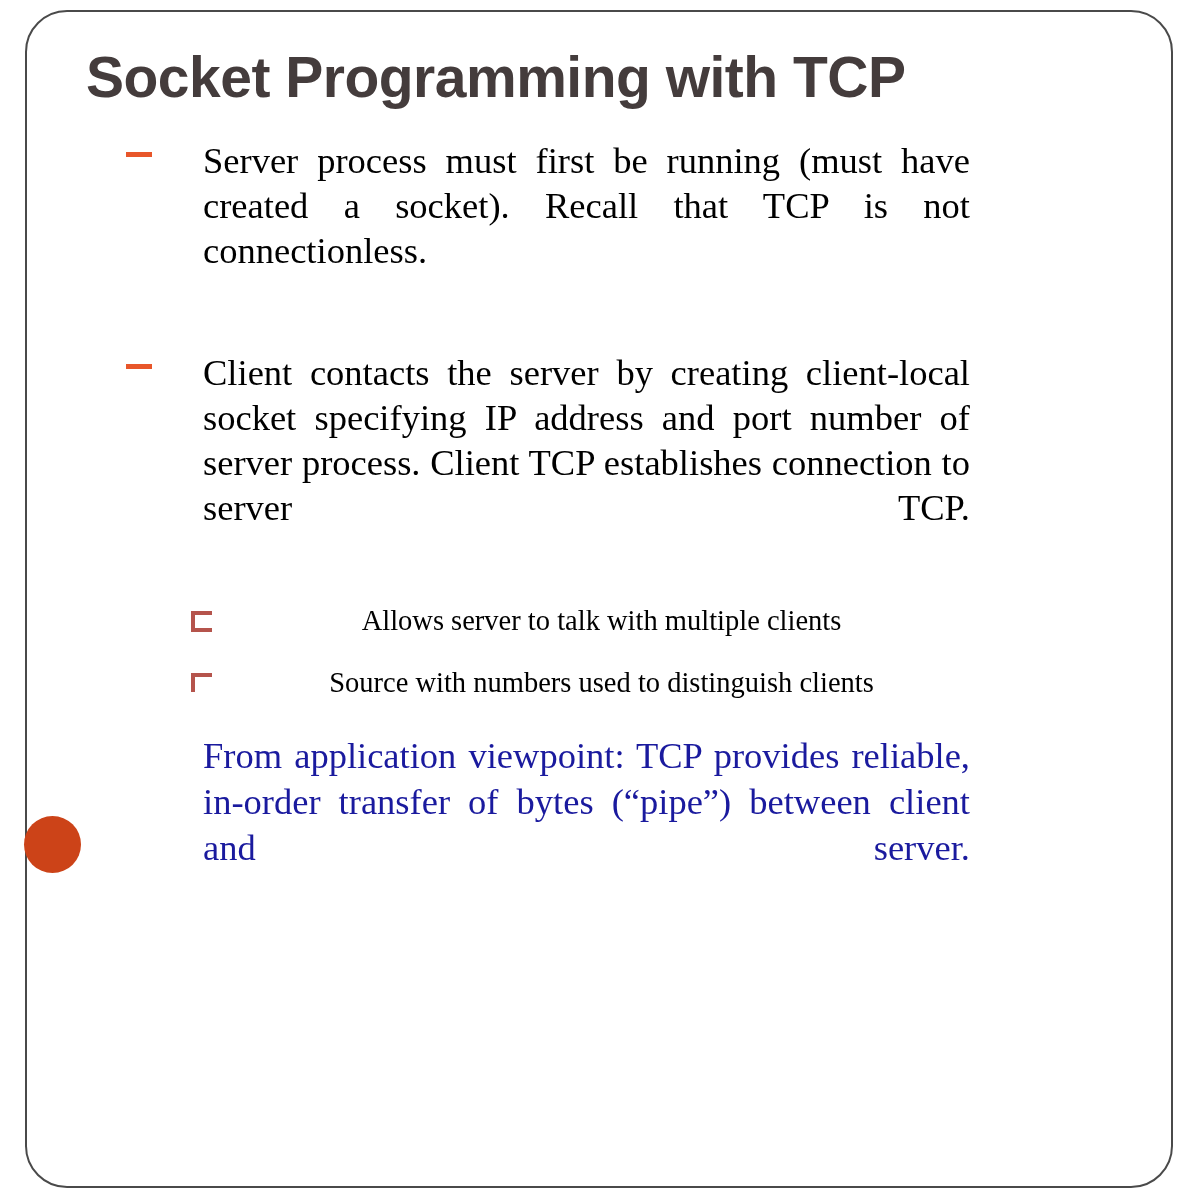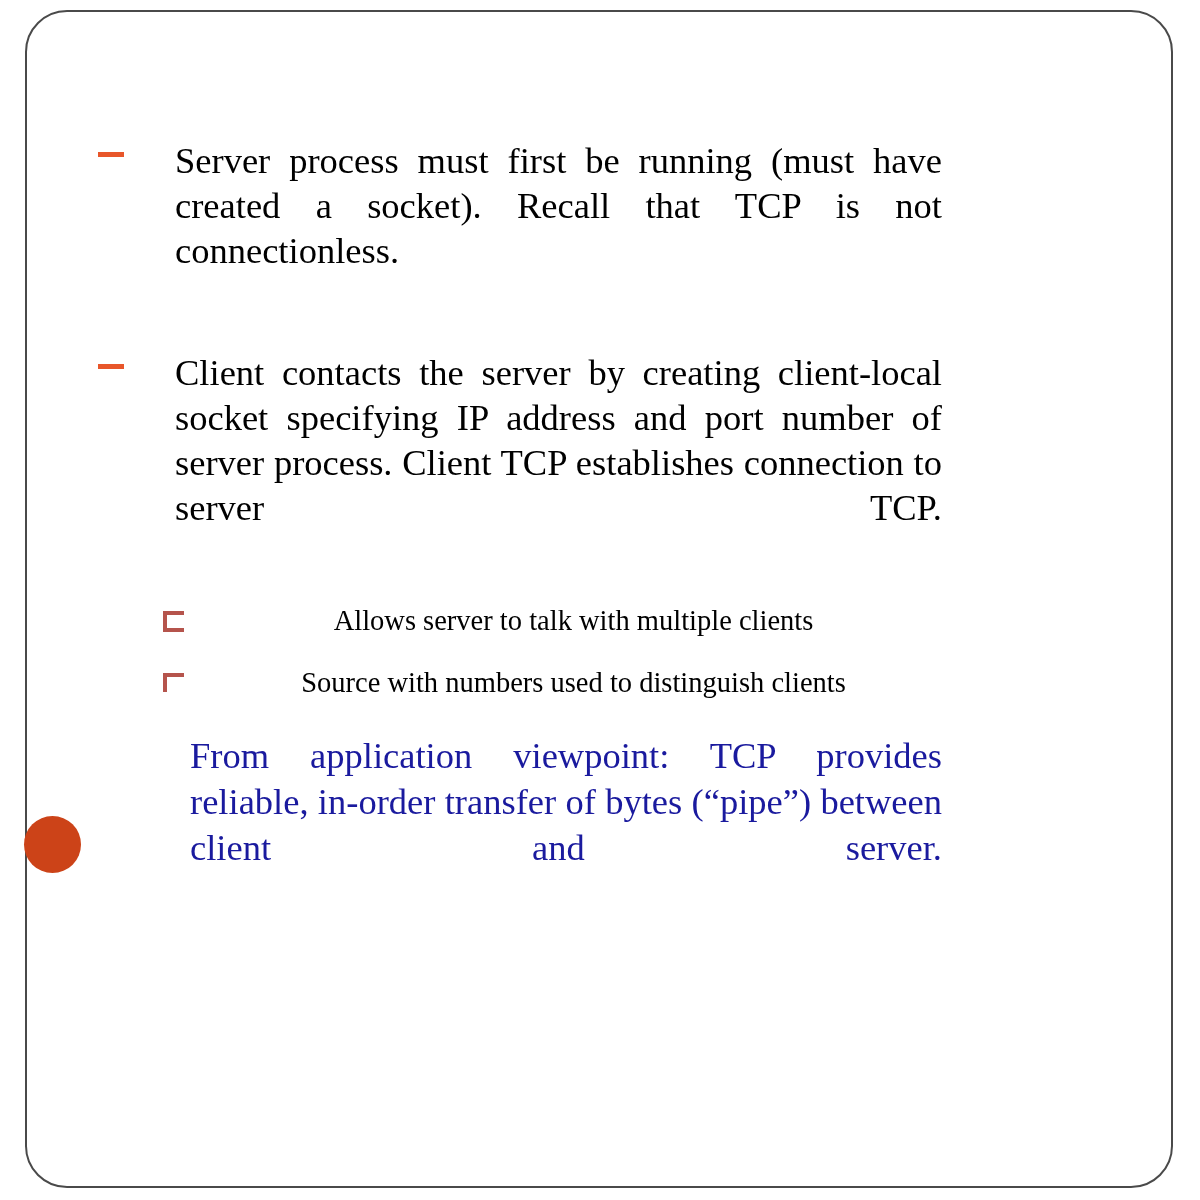"Socket Programming with TCP" div.title { html: none -> <div>Socket Programming with TCP</div> }
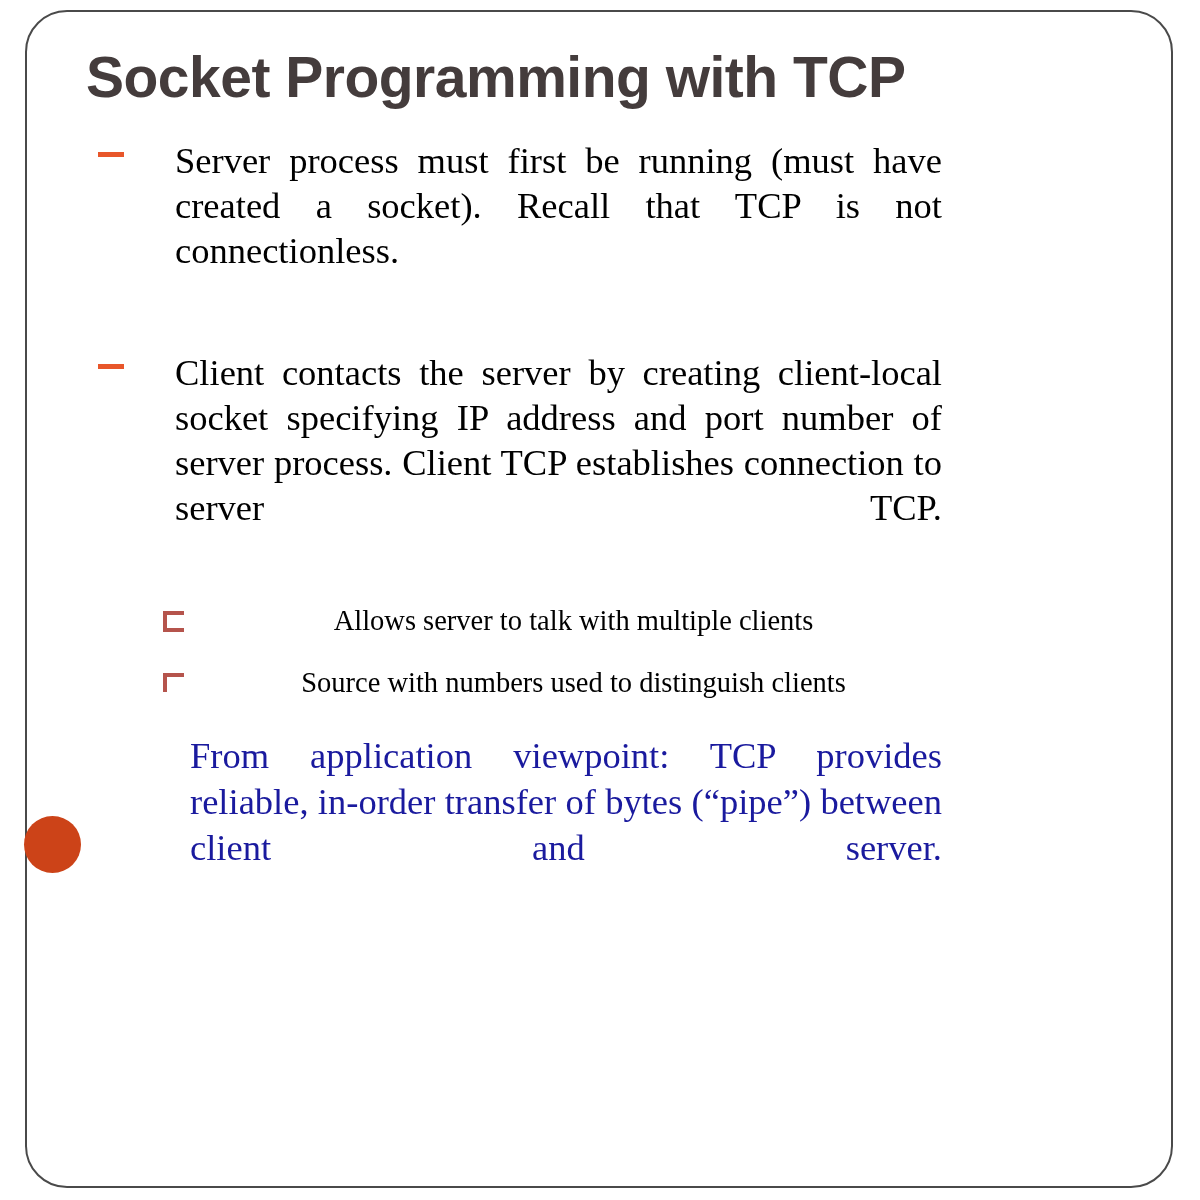"Server process must first be" .body-area { padding-left: none -> 28px }
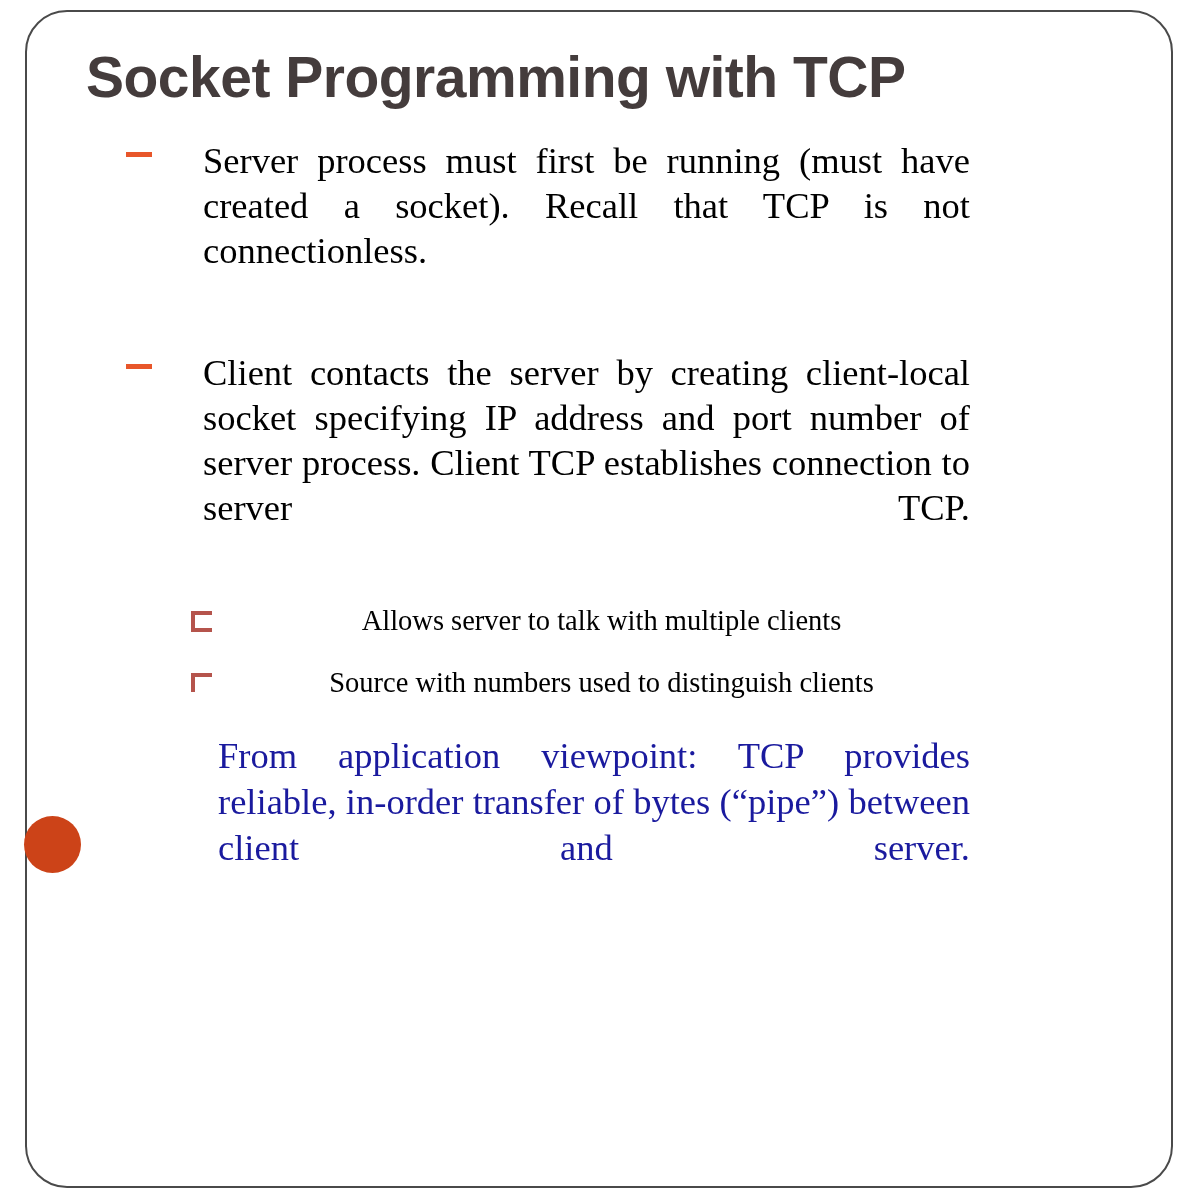"From application viewpoint: TCP provides" .blue-block { margin: 32px 0 0 15px -> 32px 0 0 0 }
